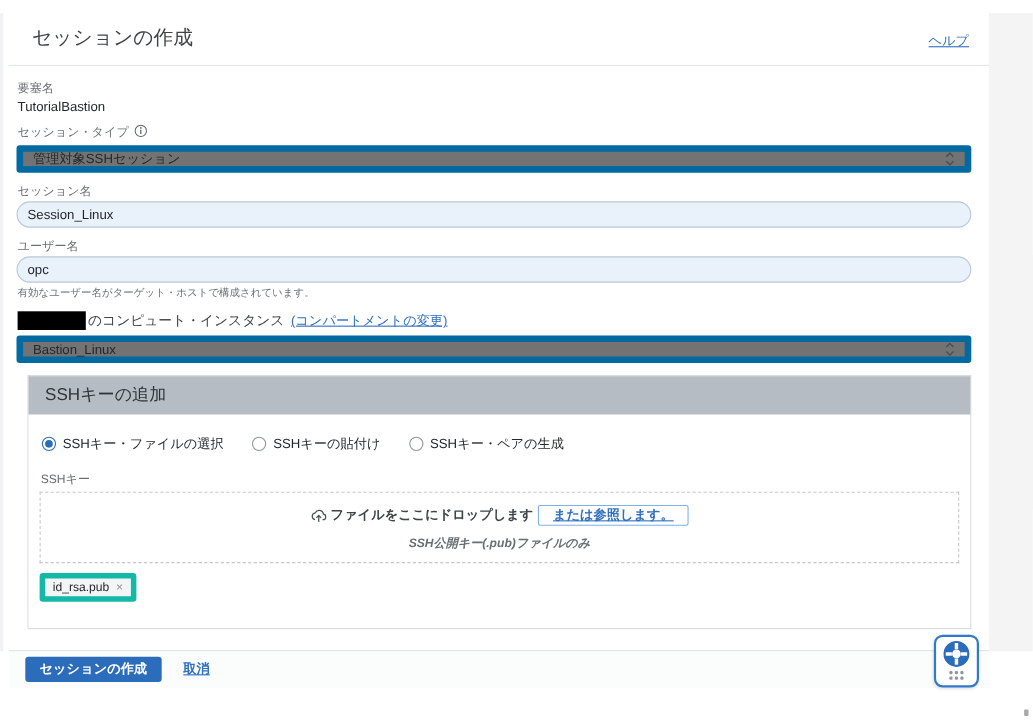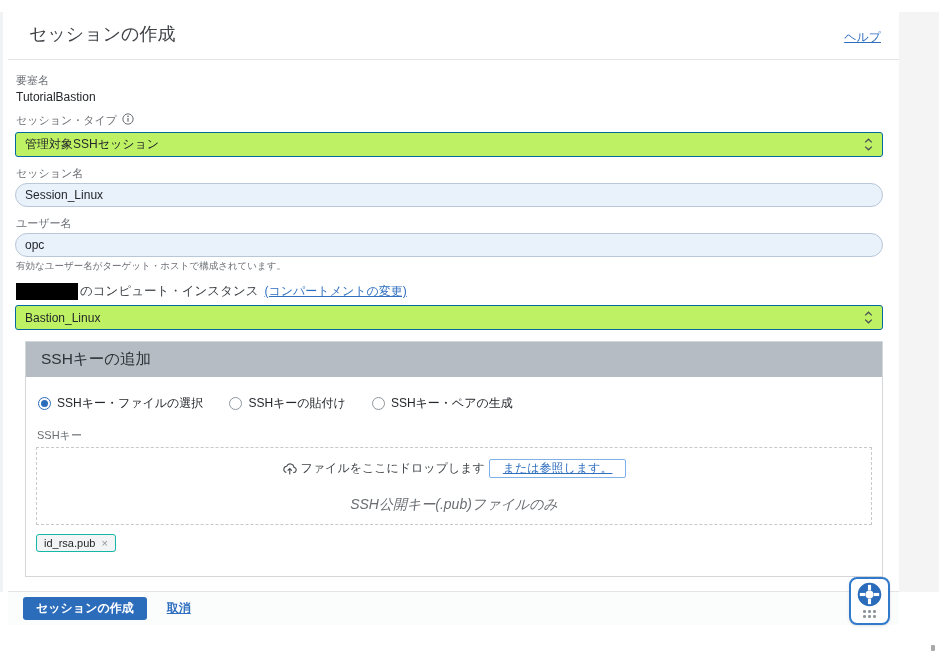"管理対象SSHセッション" .select { background: #bef264 -> #737373; border: 1px solid #0369a1 -> 6px solid #0369a1 }
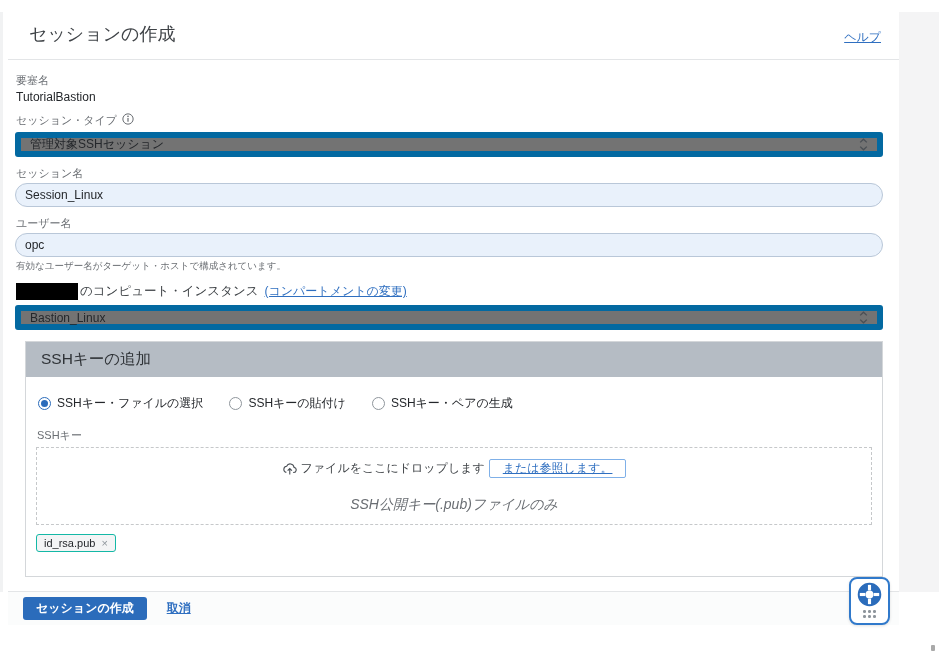"ファイルをここにドロップします" .dropzone { font-weight: none -> bold }
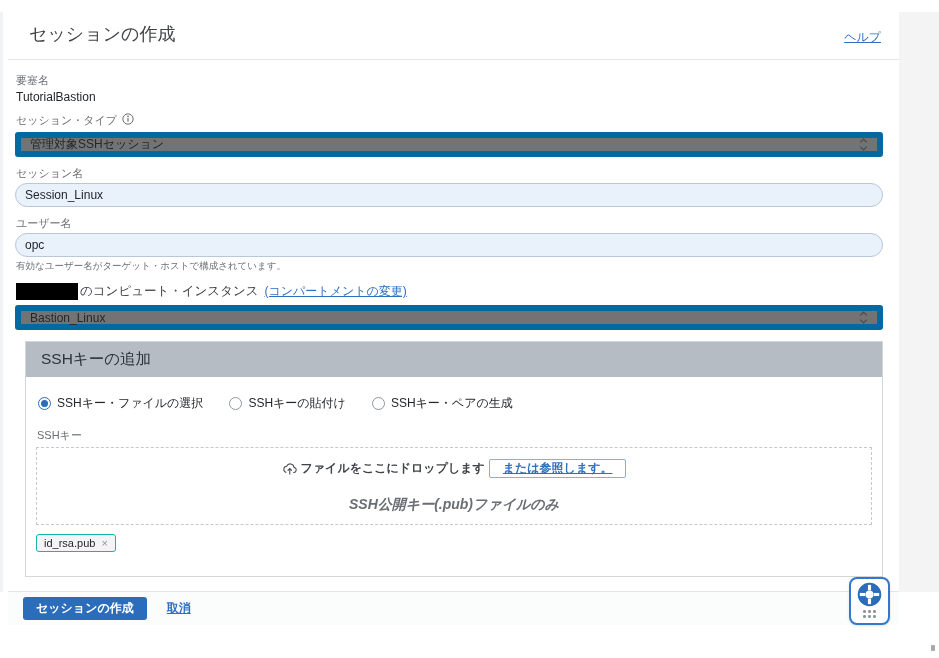"SSH公開キー(.pub)ファイルのみ" .dz-hint { font-size: 14px -> 11px; margin-top: 18px -> 8px }
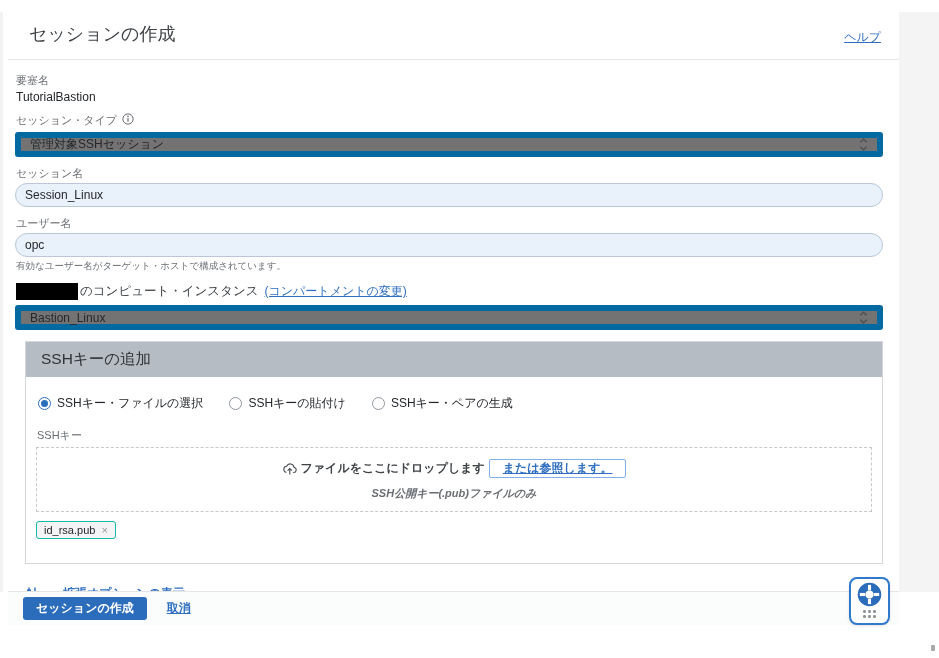"id_rsa.pub" .file-chip { border: 1px solid #14b8a6 -> 5px solid #14b8a6 }
